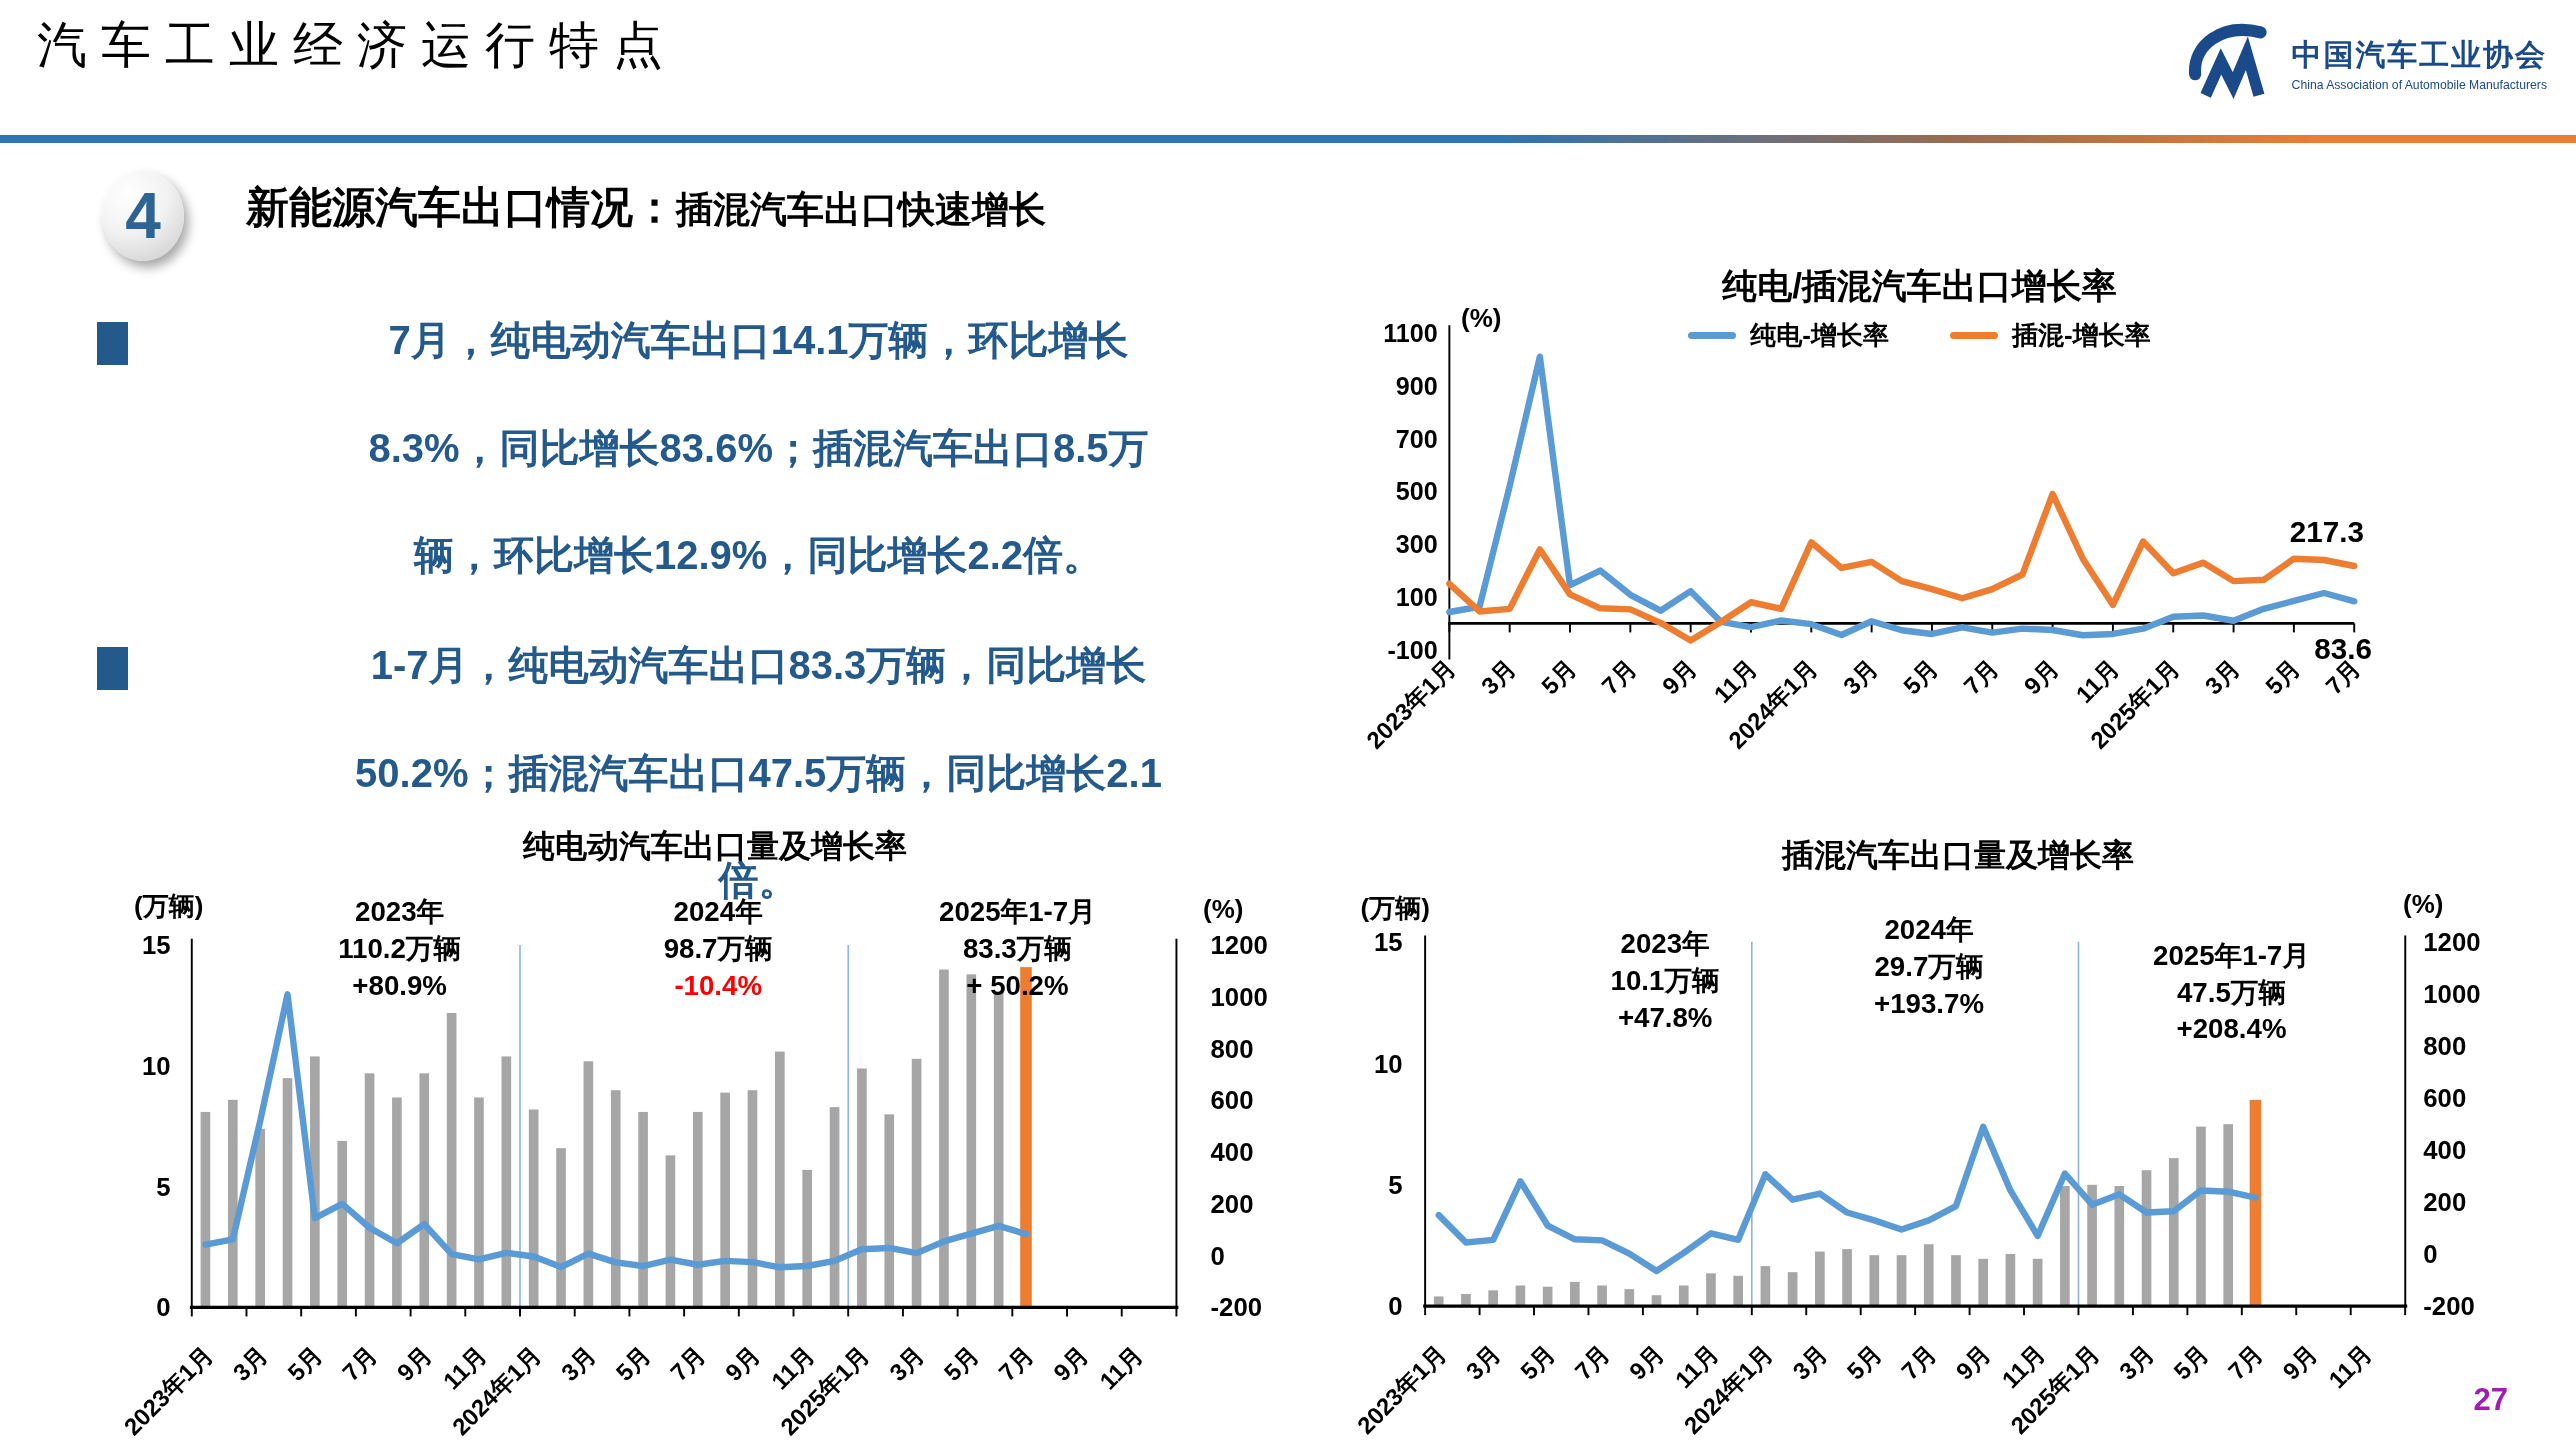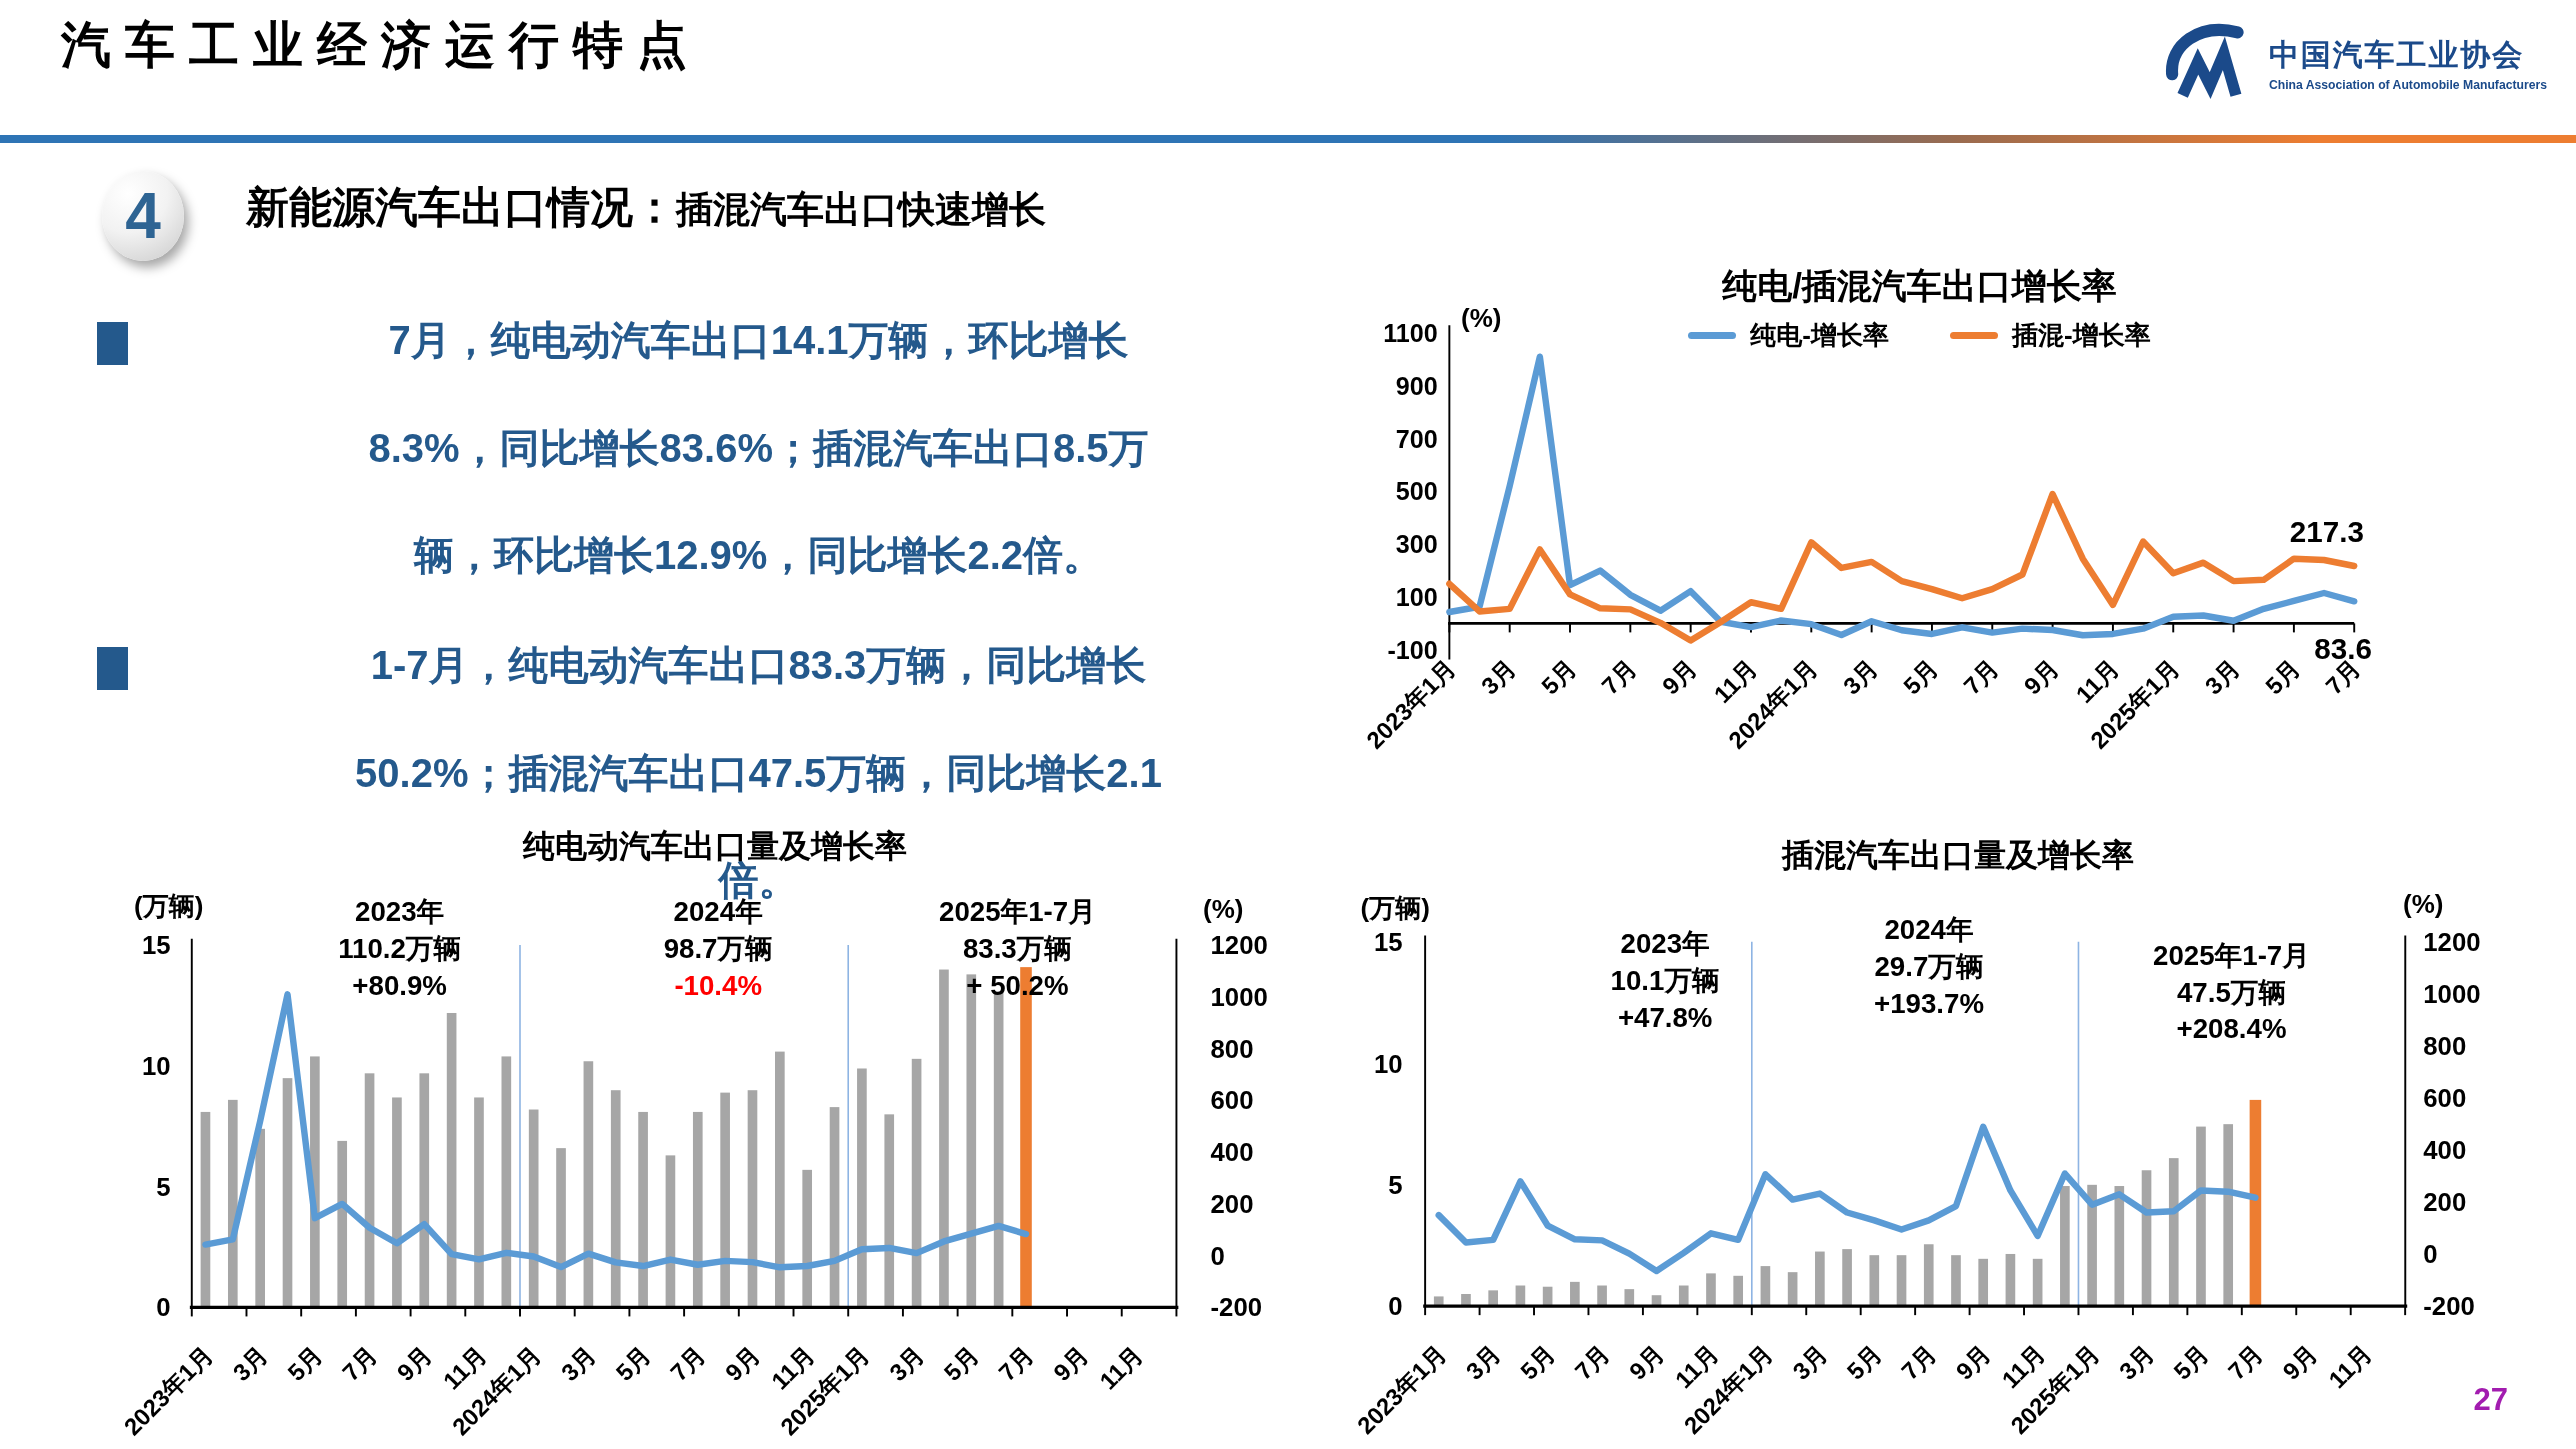"汽车工业经济运行特点" .main-title { font-weight: 700 -> 400; margin-left: 24px -> none }
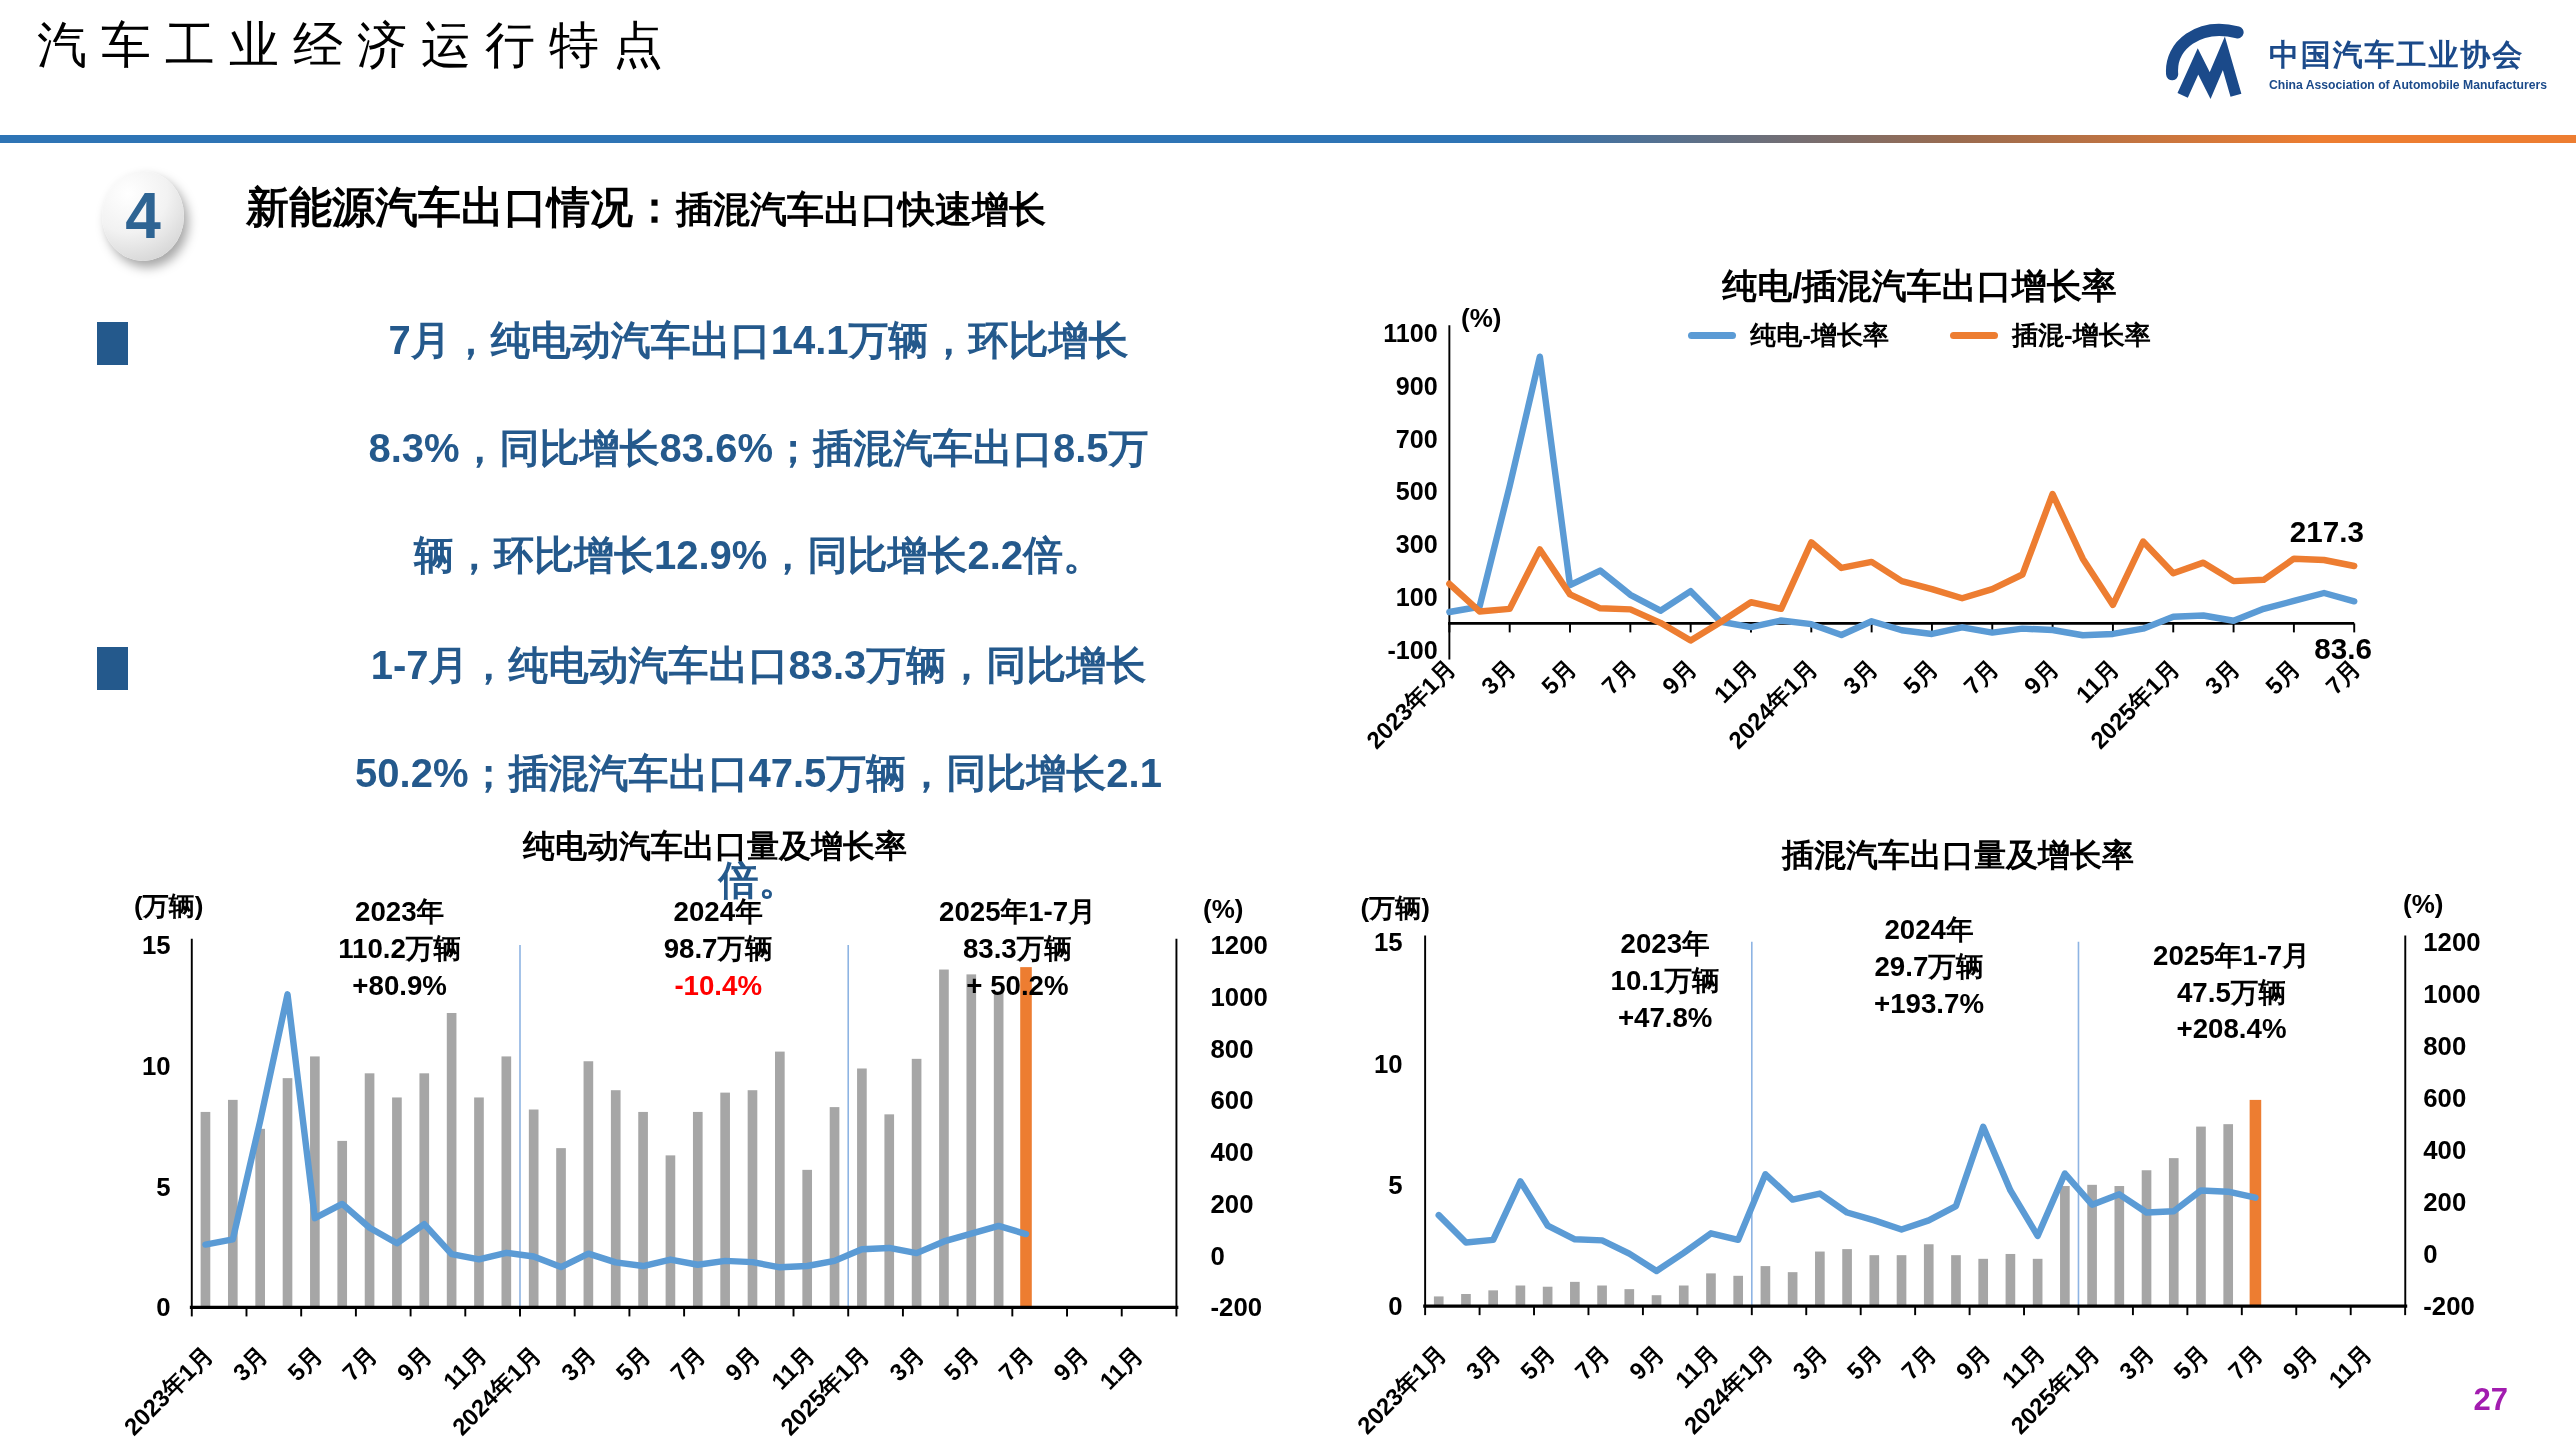"China Association of Automobile" .logo-text-en { font-weight: 700 -> 400 }
